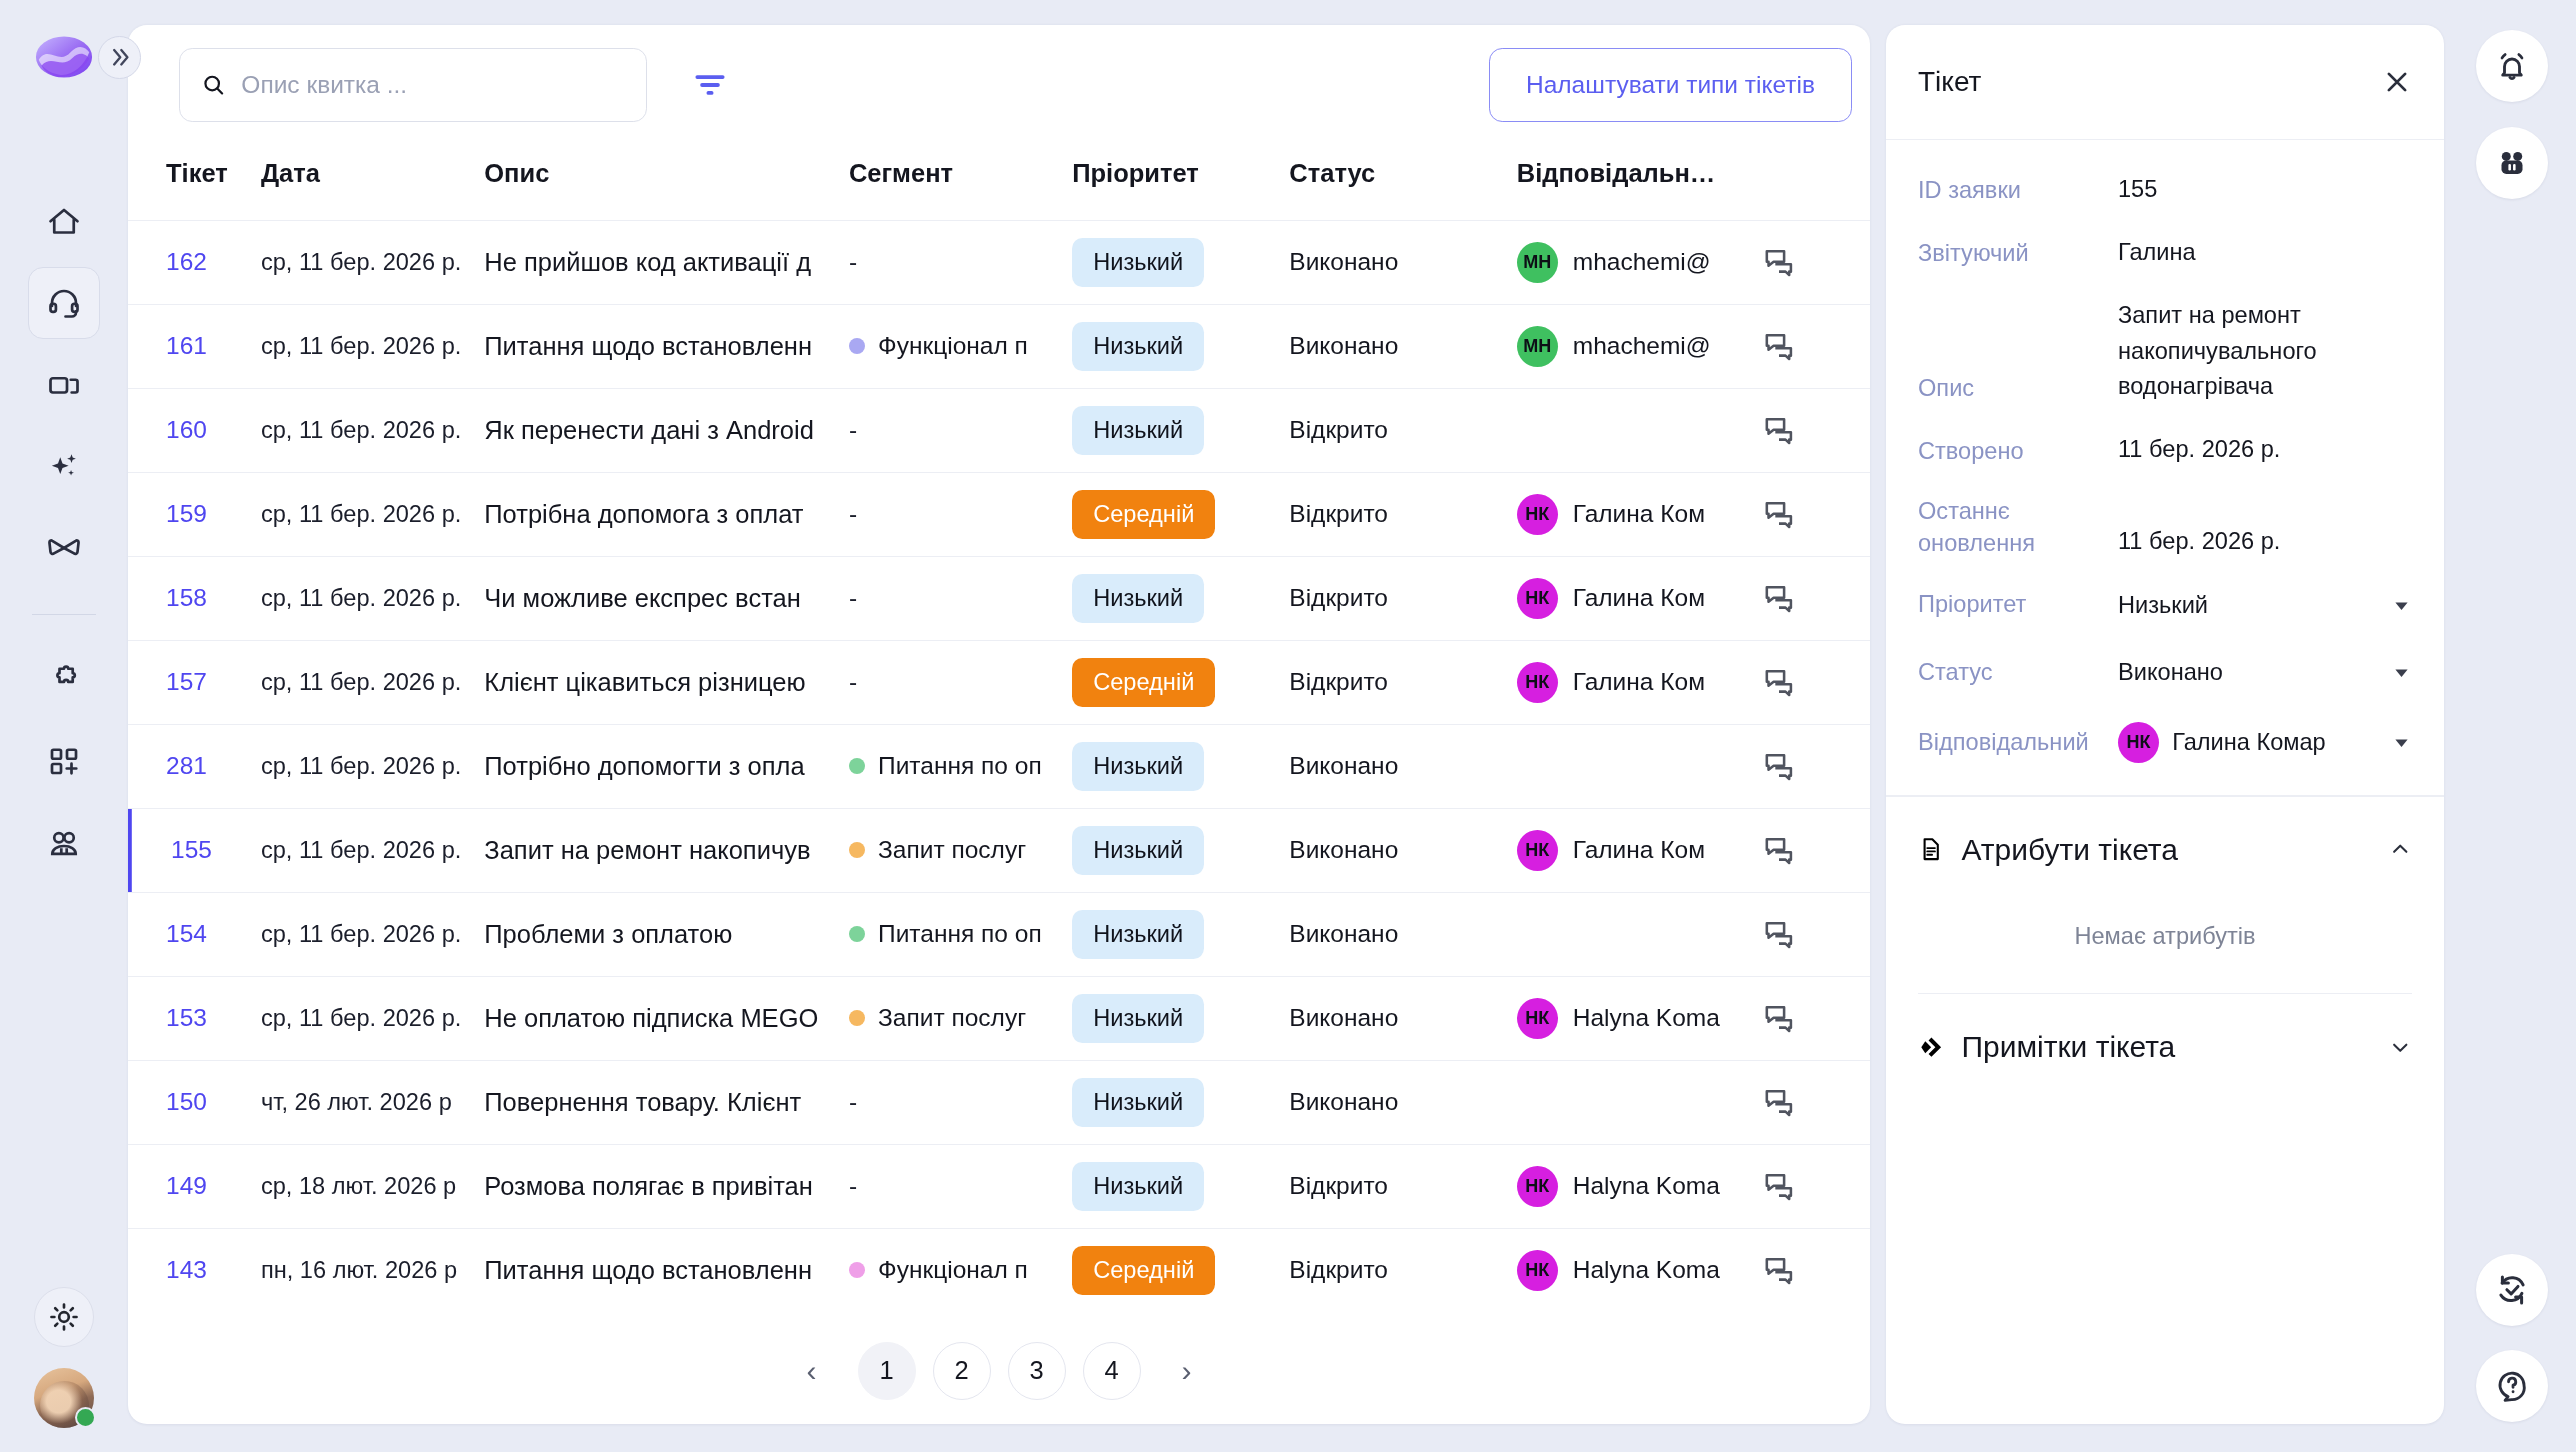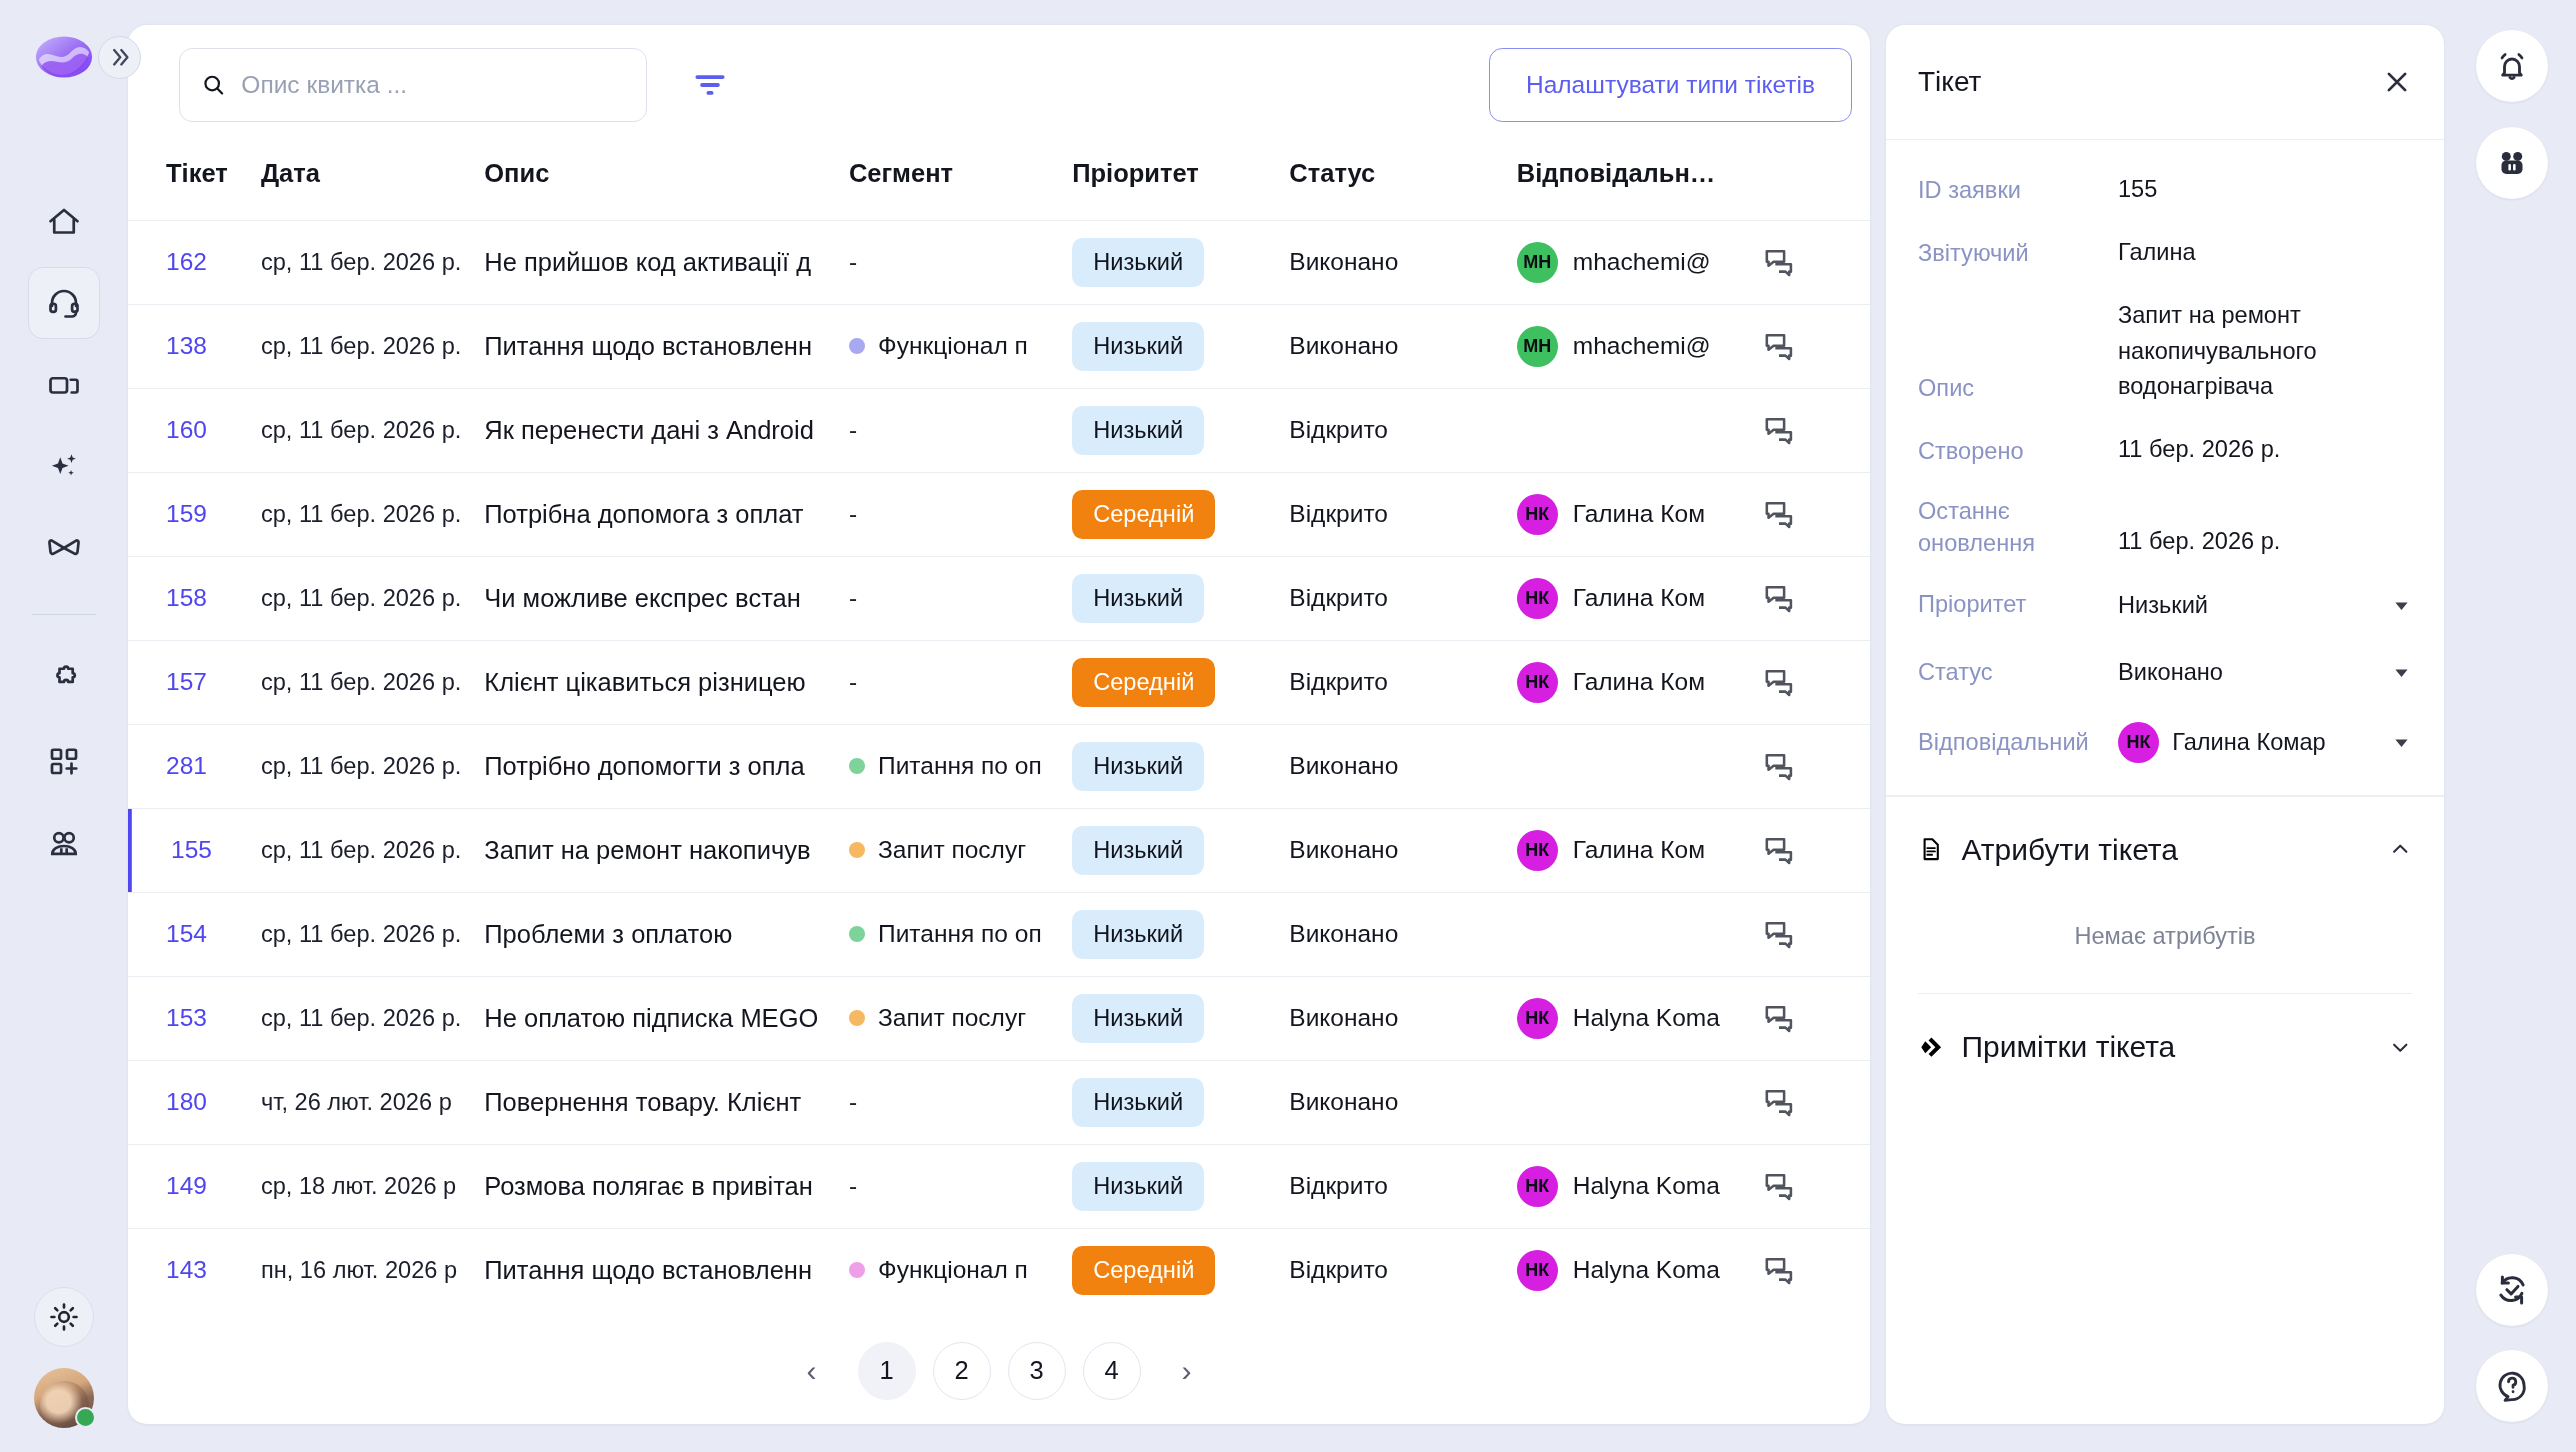"138" span.tid { text: 138 -> 161 }
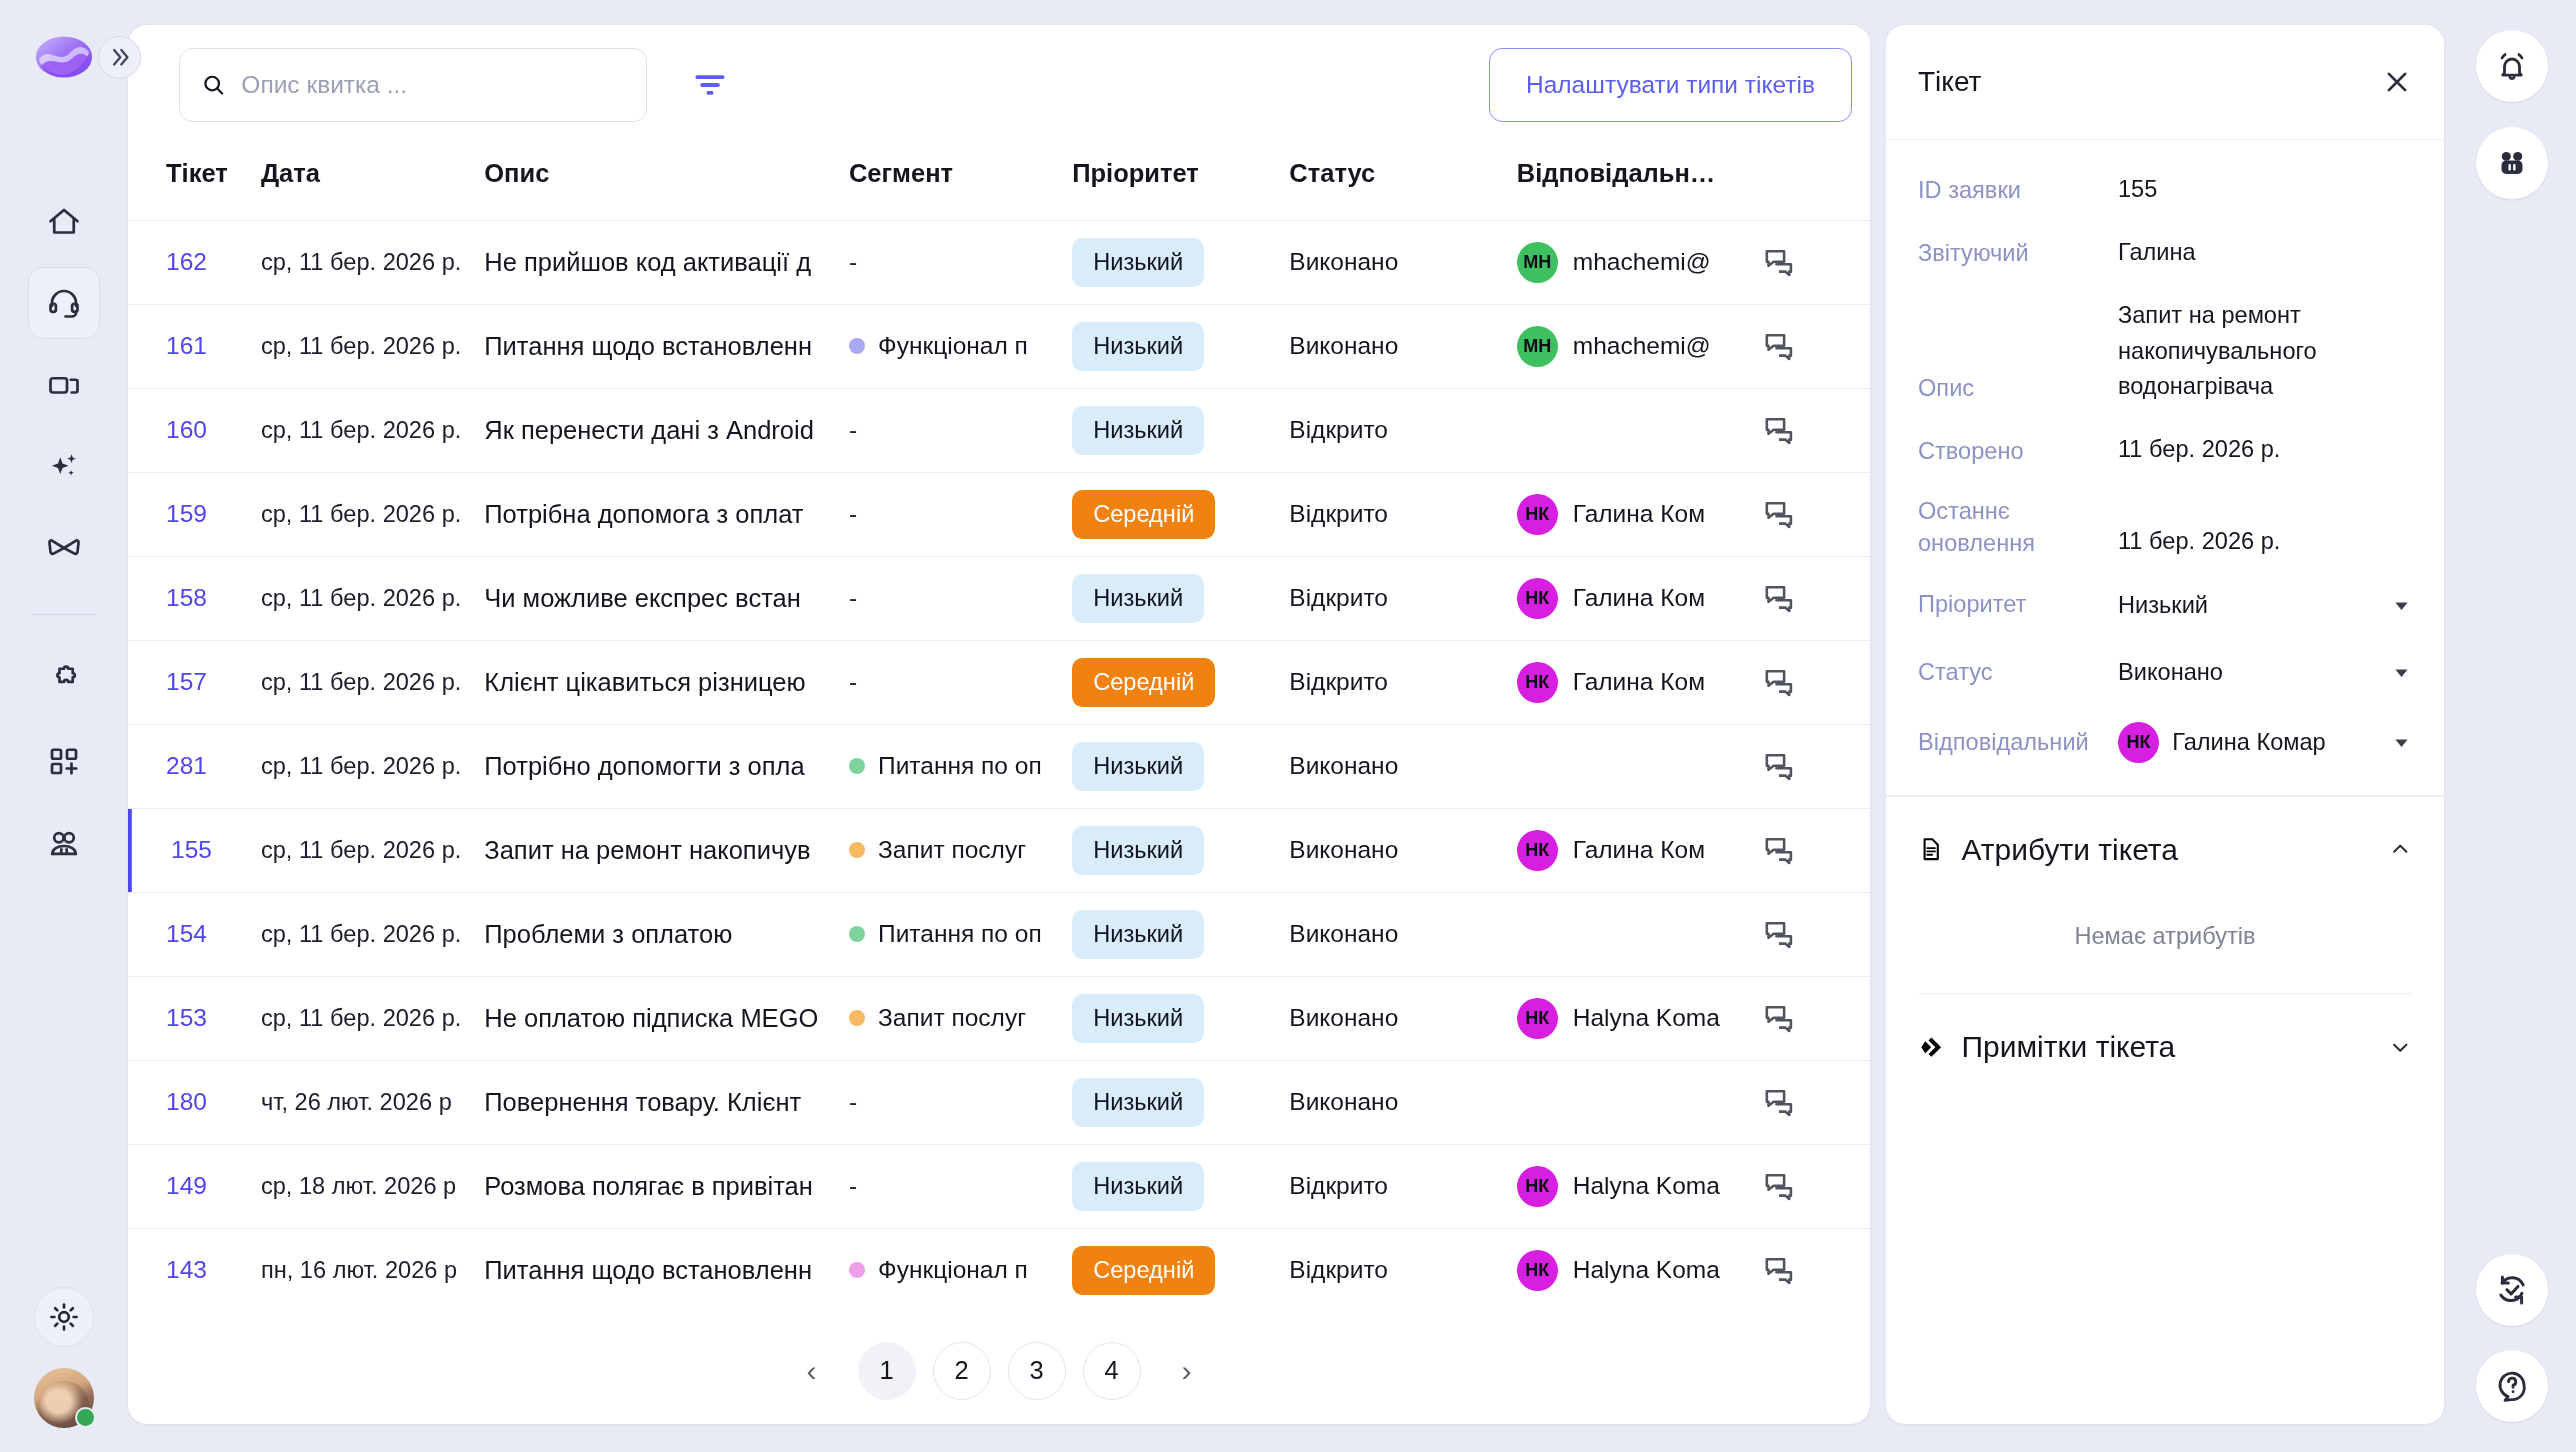"180" span.tid { text: 180 -> 150 }
